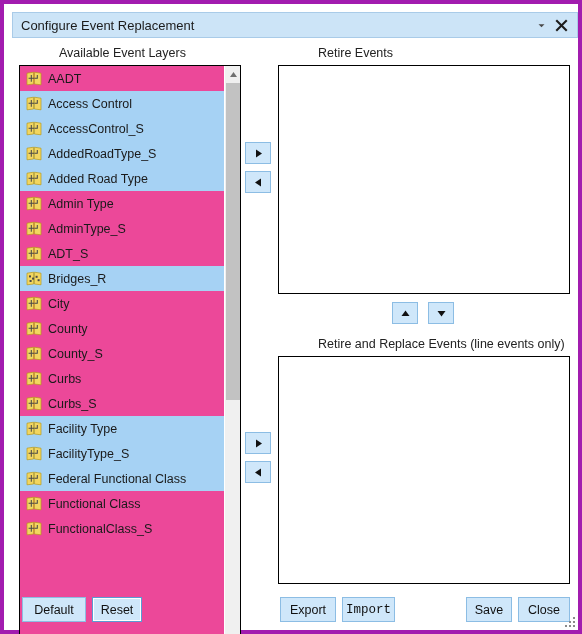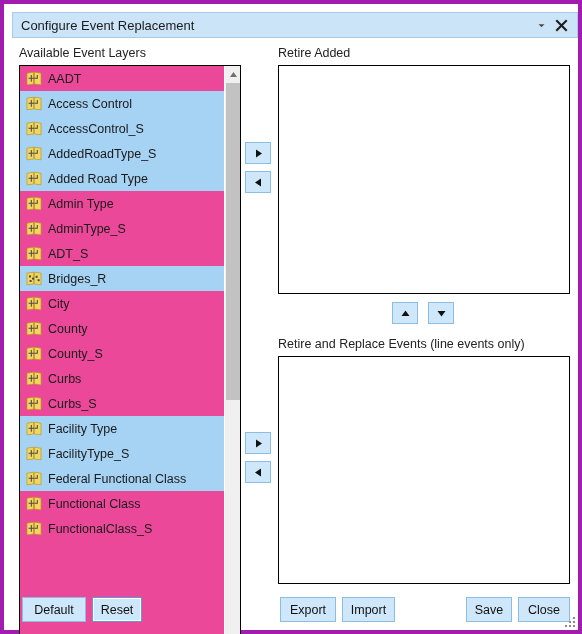"Available Event Layers" .section-label { margin-left: none -> 40px }
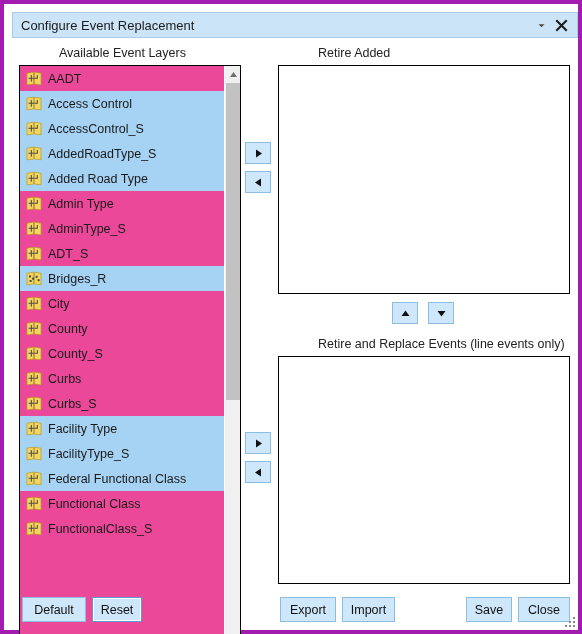"Retire Added" div.section-label { text: Added -> Events }
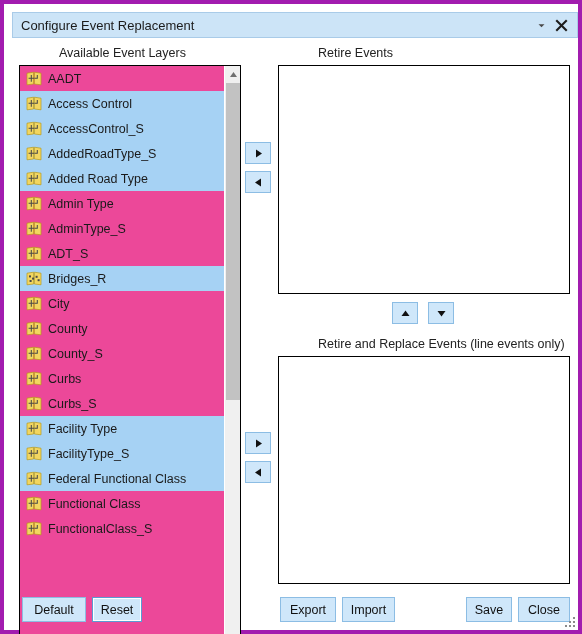"Import" #btn-import { font-family: none -> Liberation Mono, monospace }
